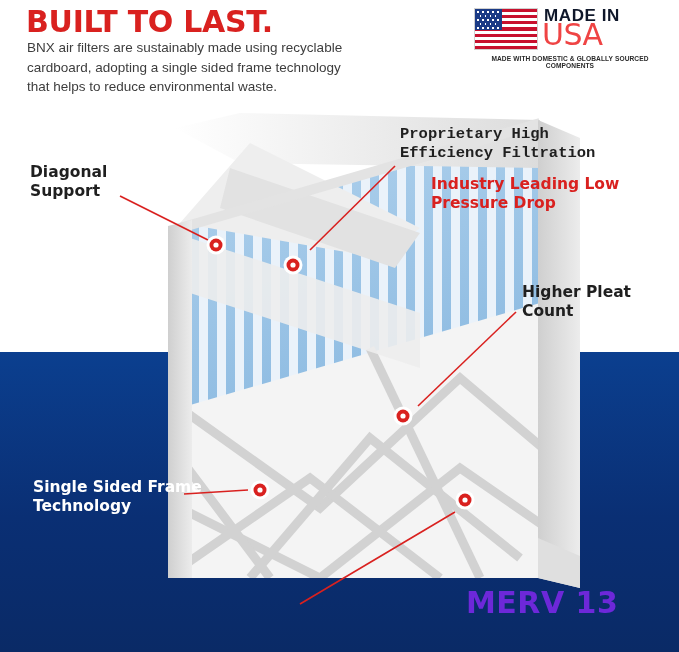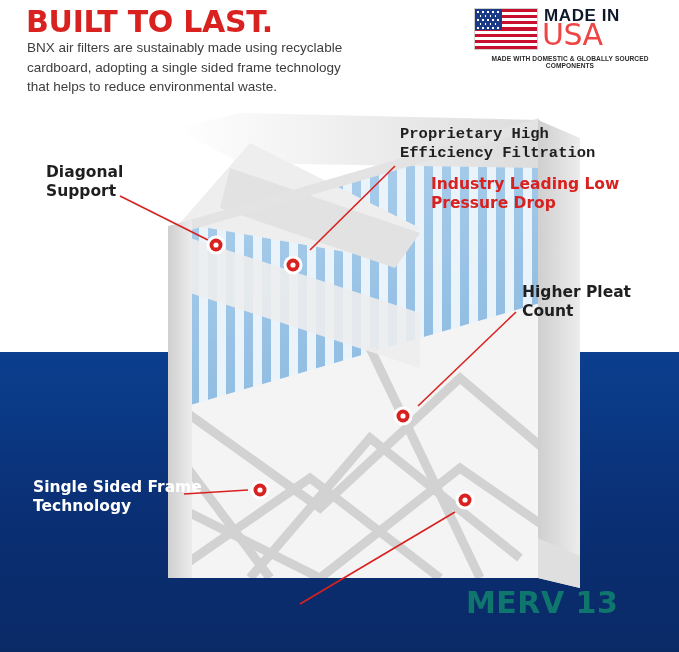"Diagonal" #callout-diagonal-support { left: 46px -> 30px }
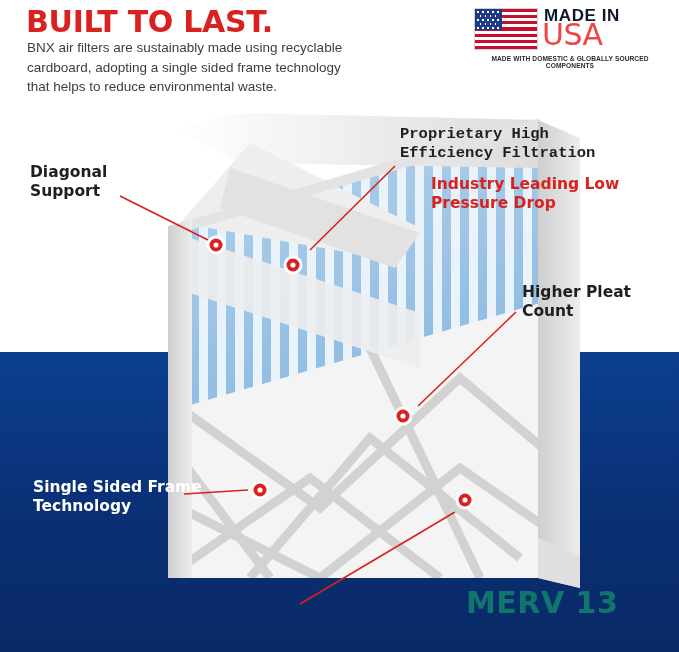"MERV 13" .merv { color: #0f766e -> #6d28d9 }
